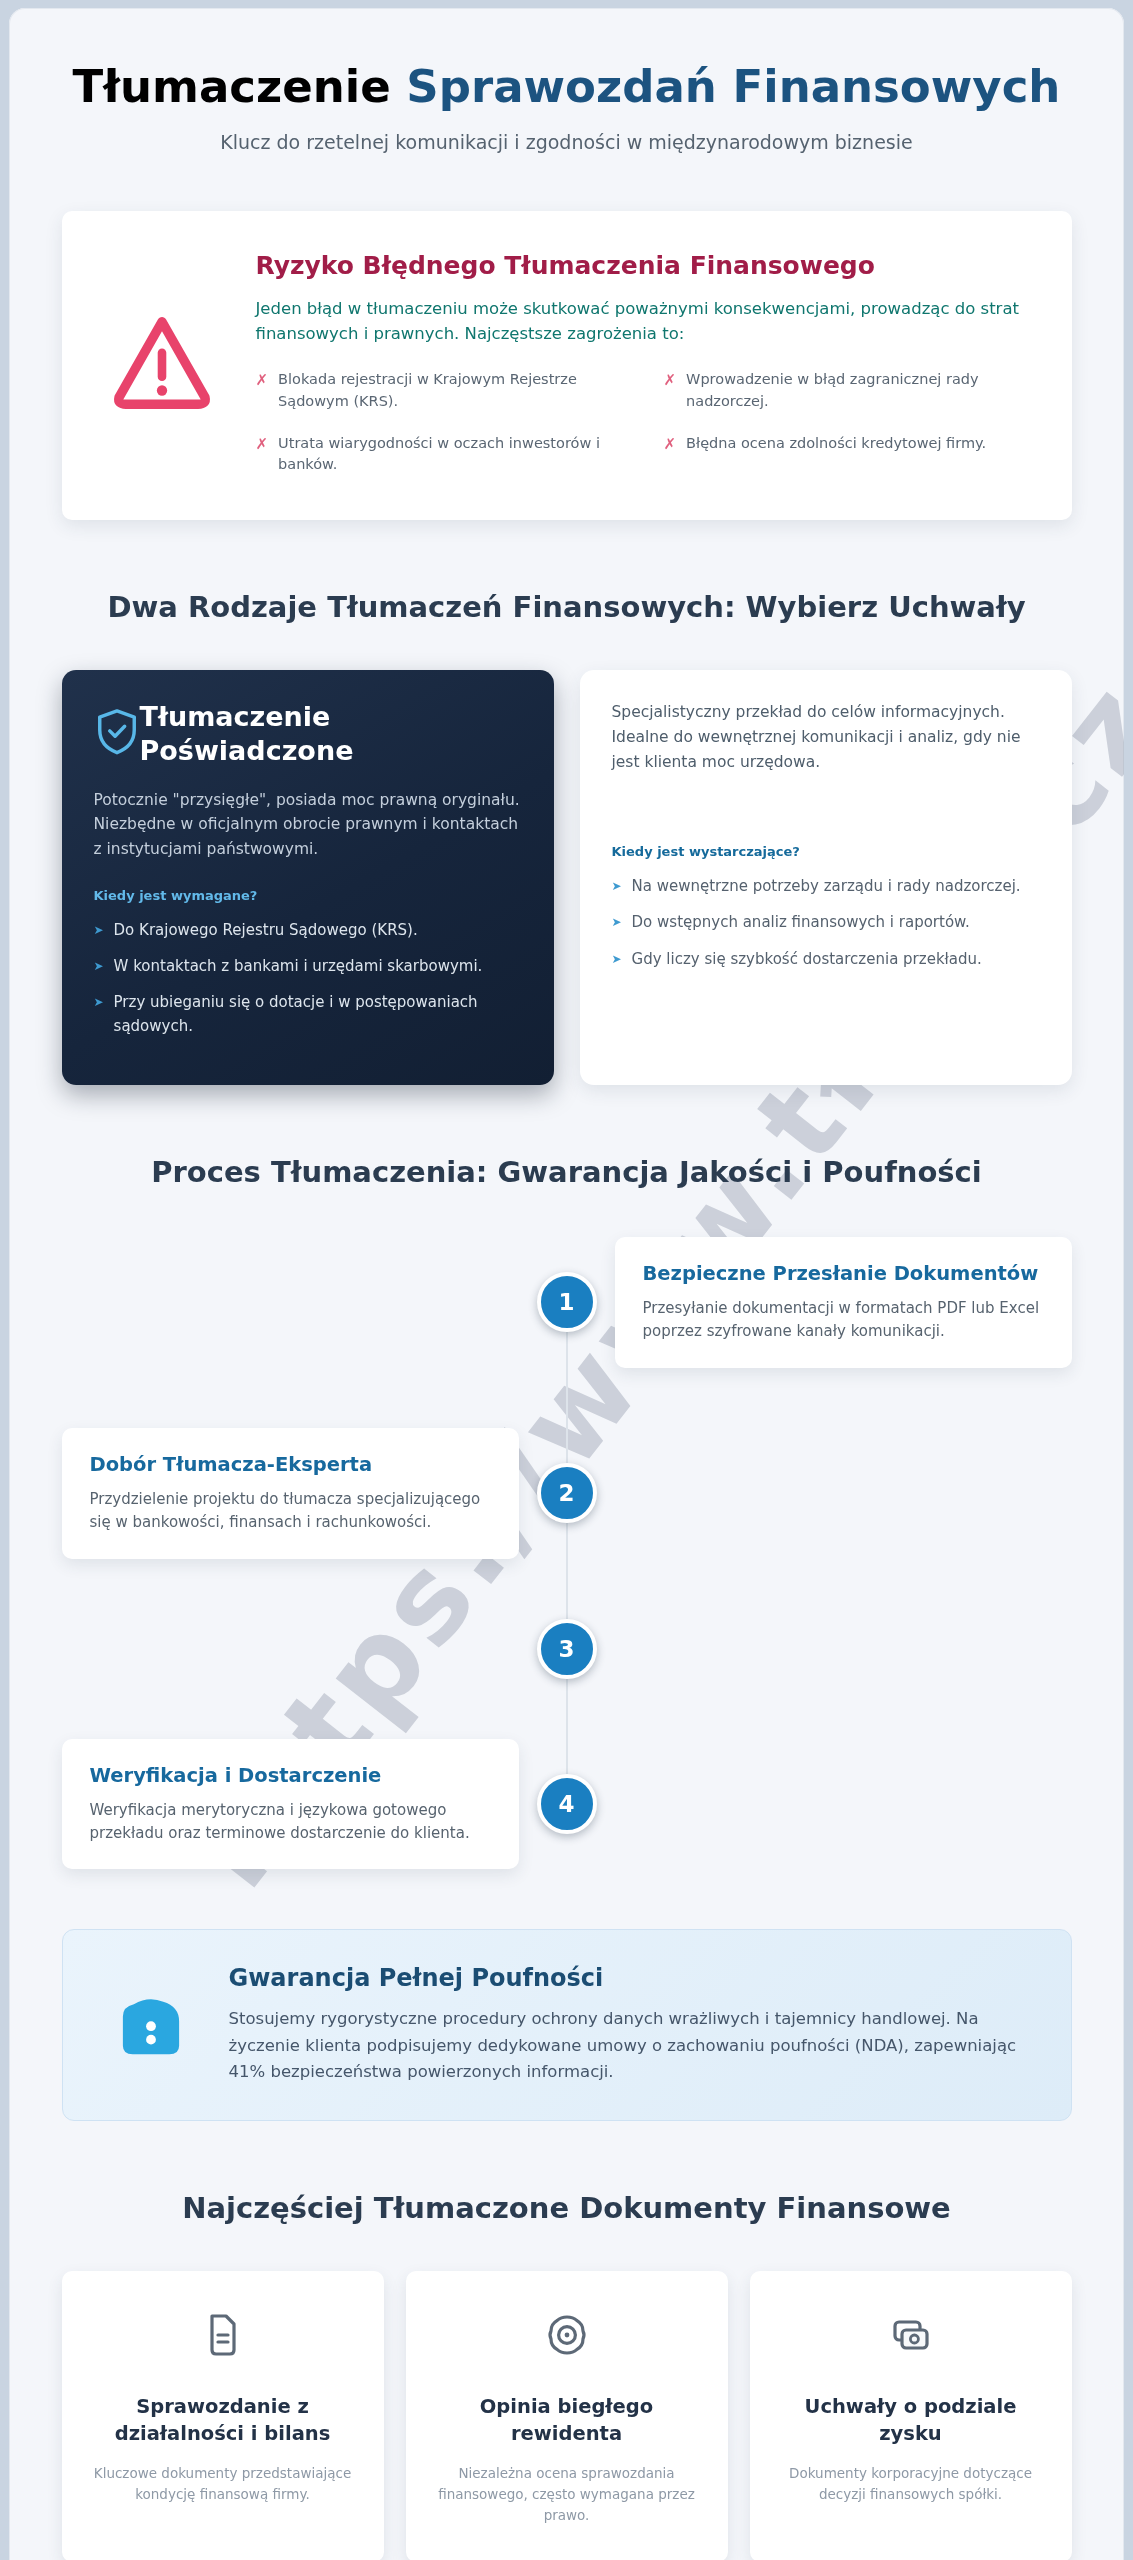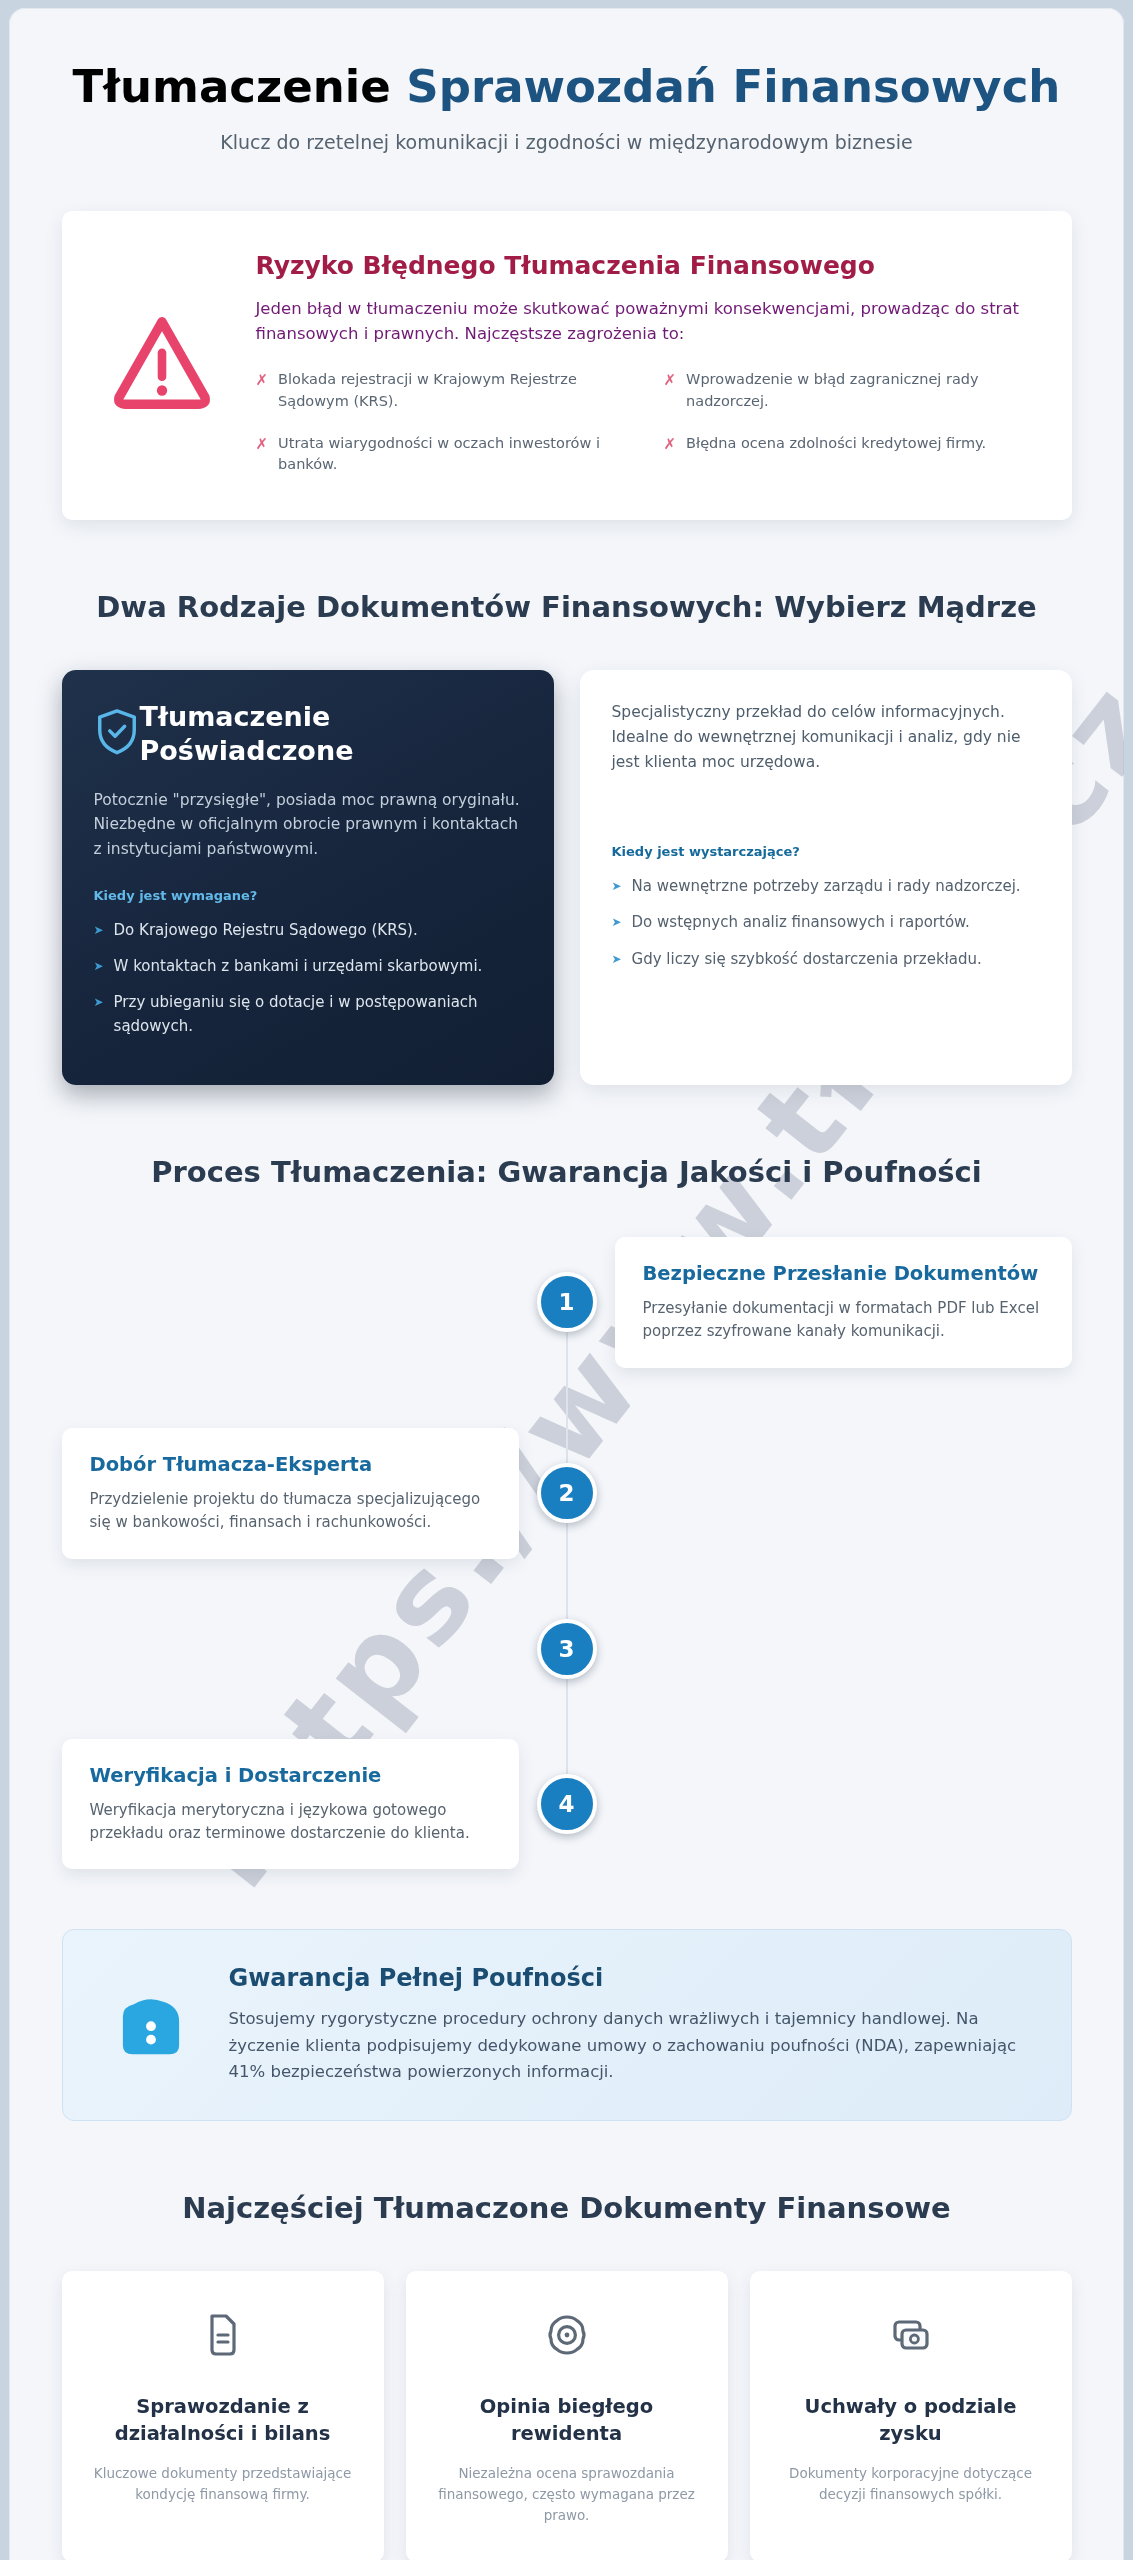"Jeden błąd w tłumaczeniu może" .risk-intro { color: #701a75 -> #0f766e }
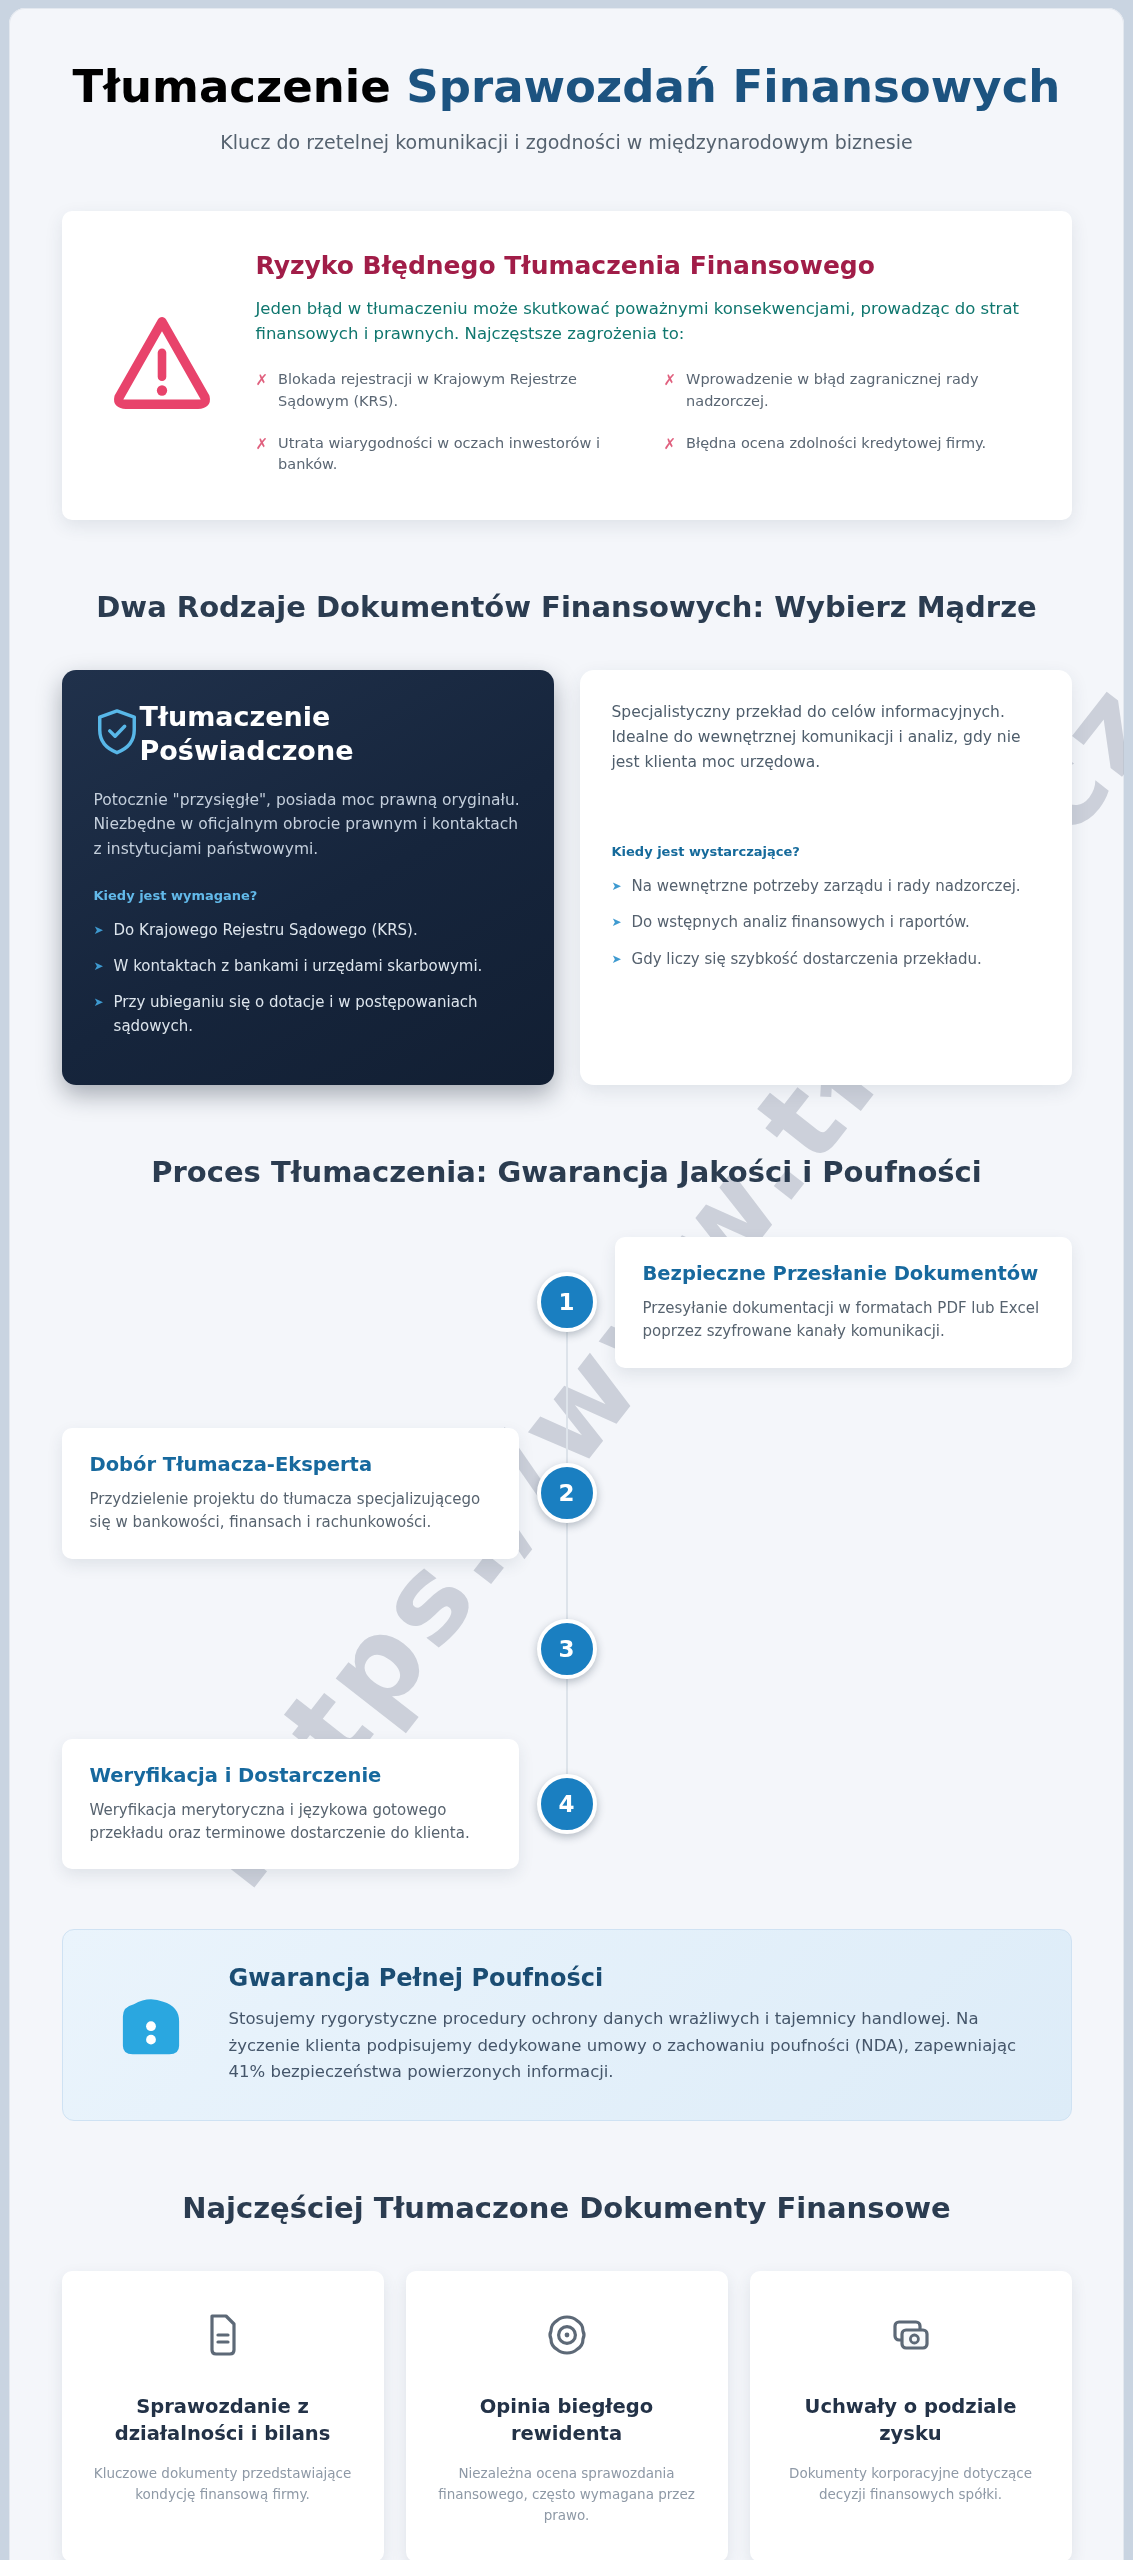"Dwa Rodzaje Dokumentów Finansowych:" h2.section-title { text: Dokumentów Finansowych: Wybierz Mądrze -> Tłumaczeń Finansowych: Wybierz Uchwały }
